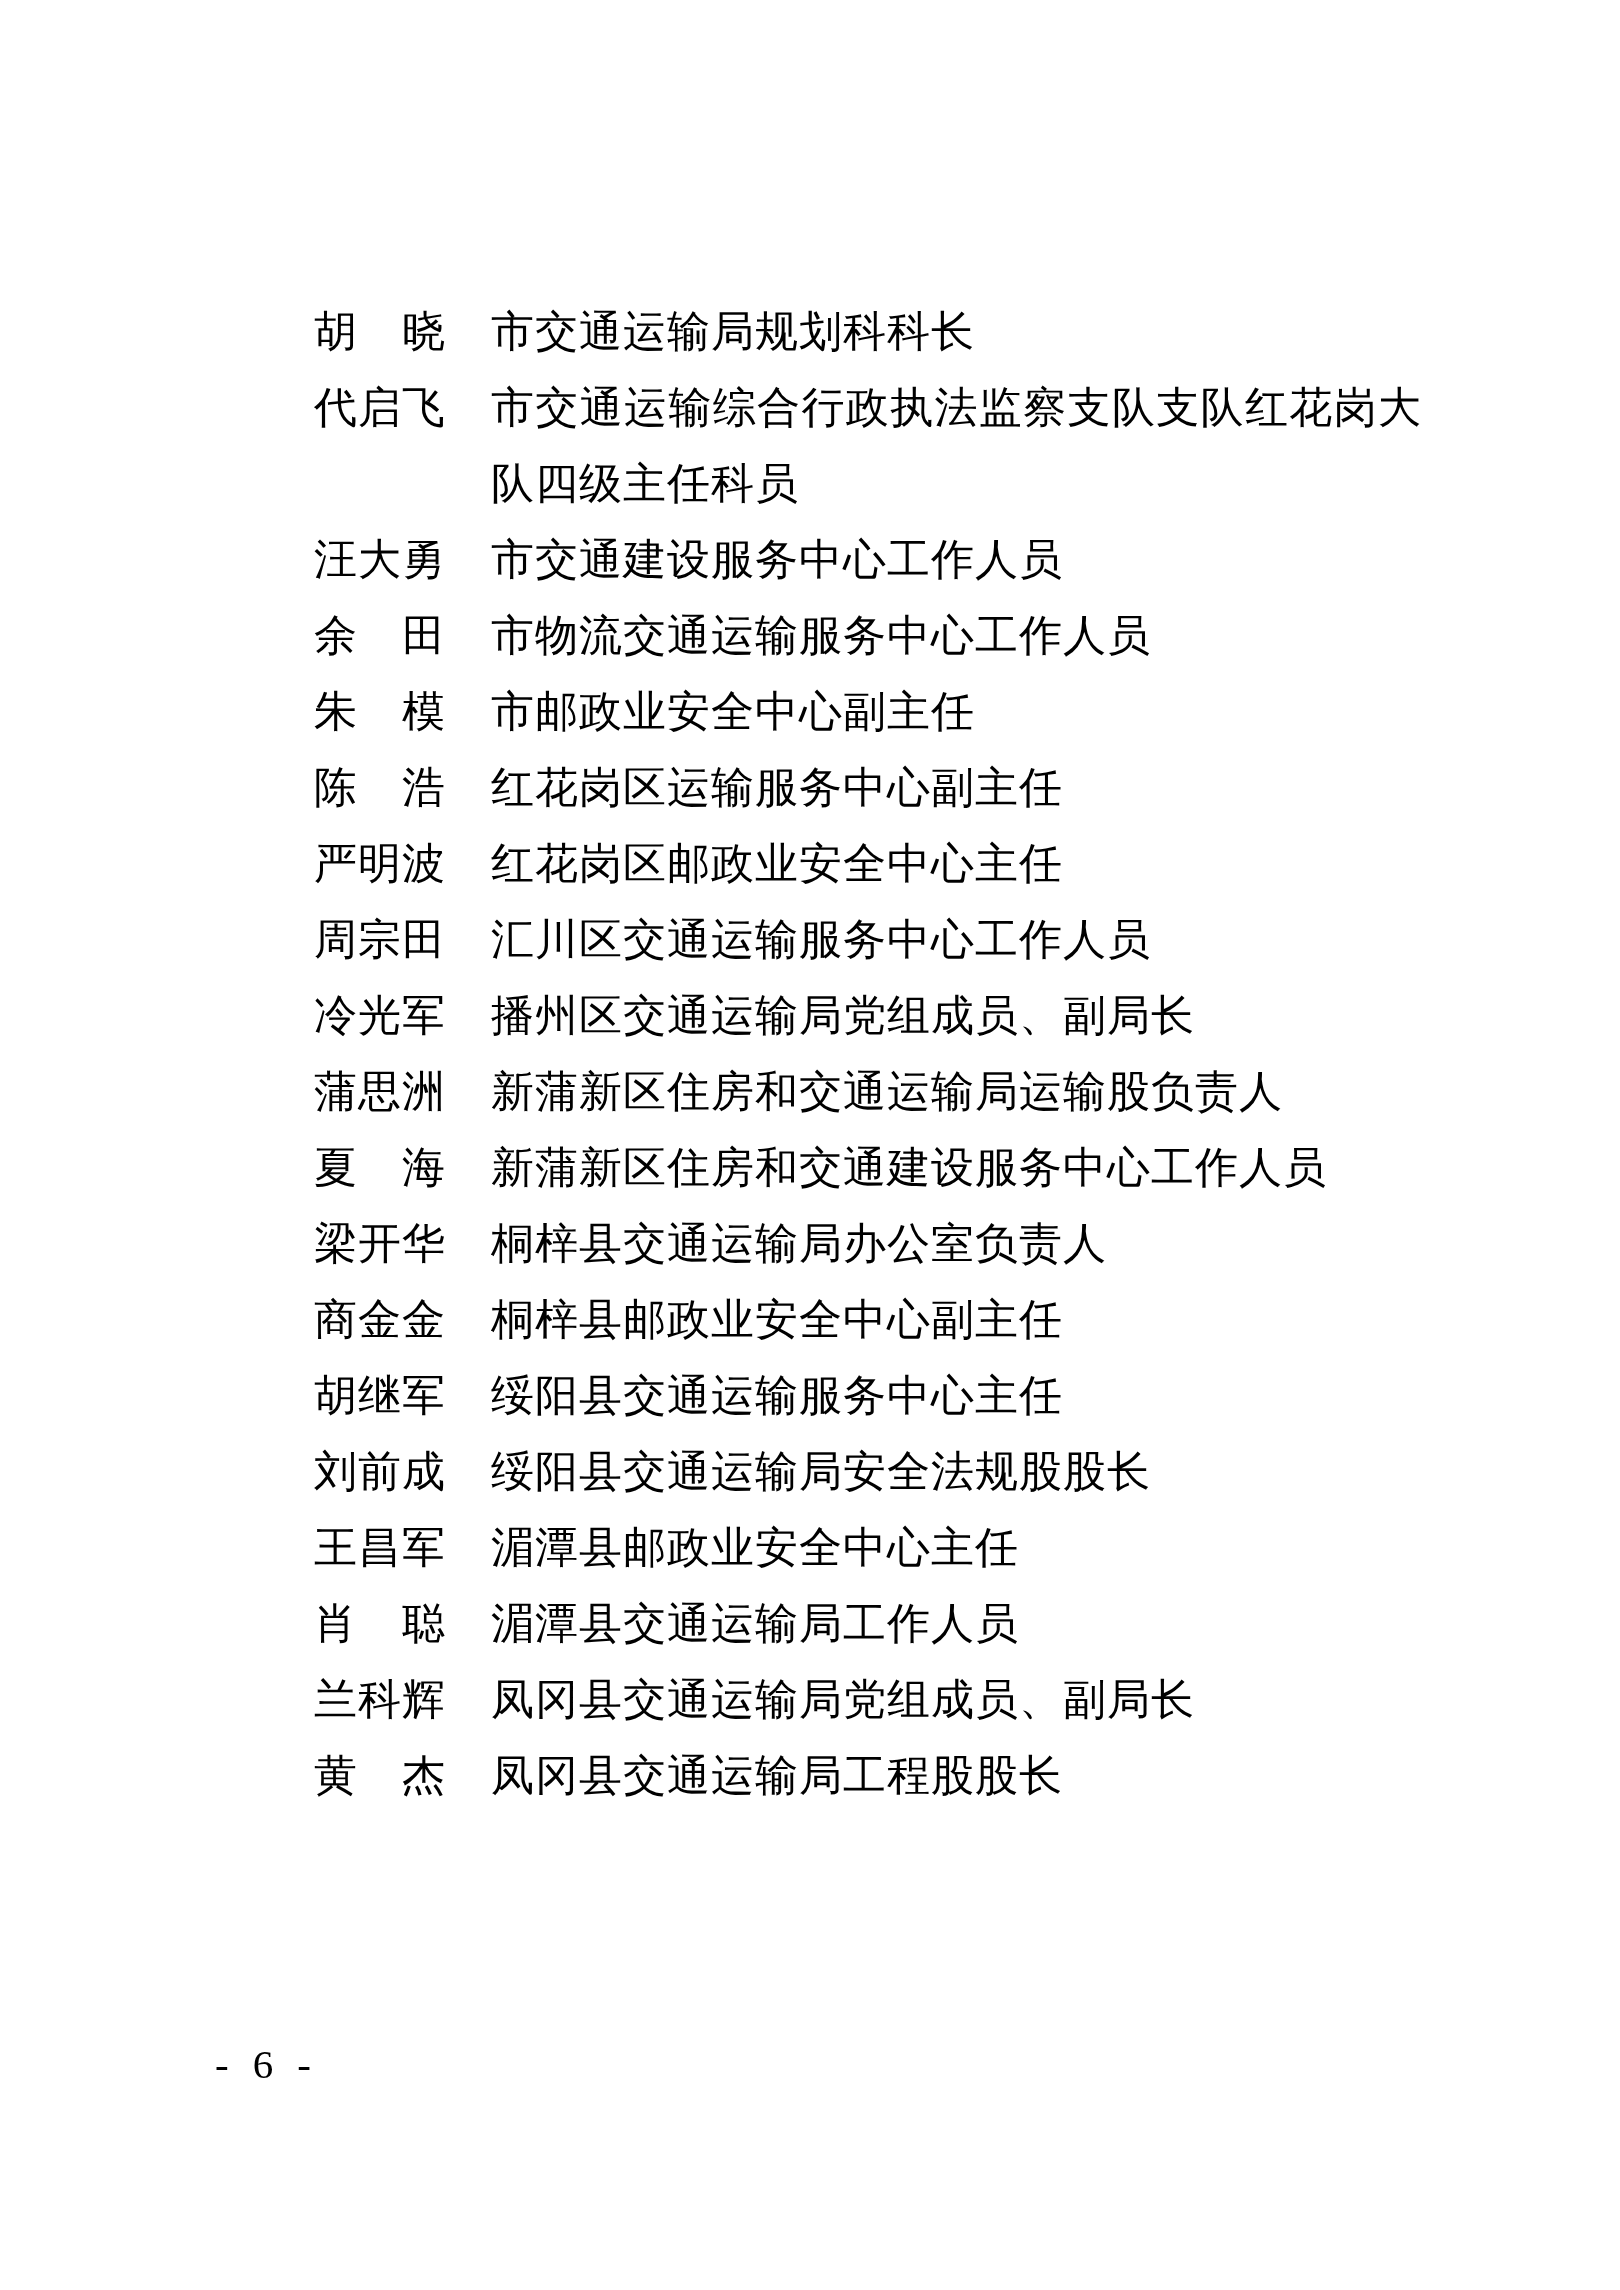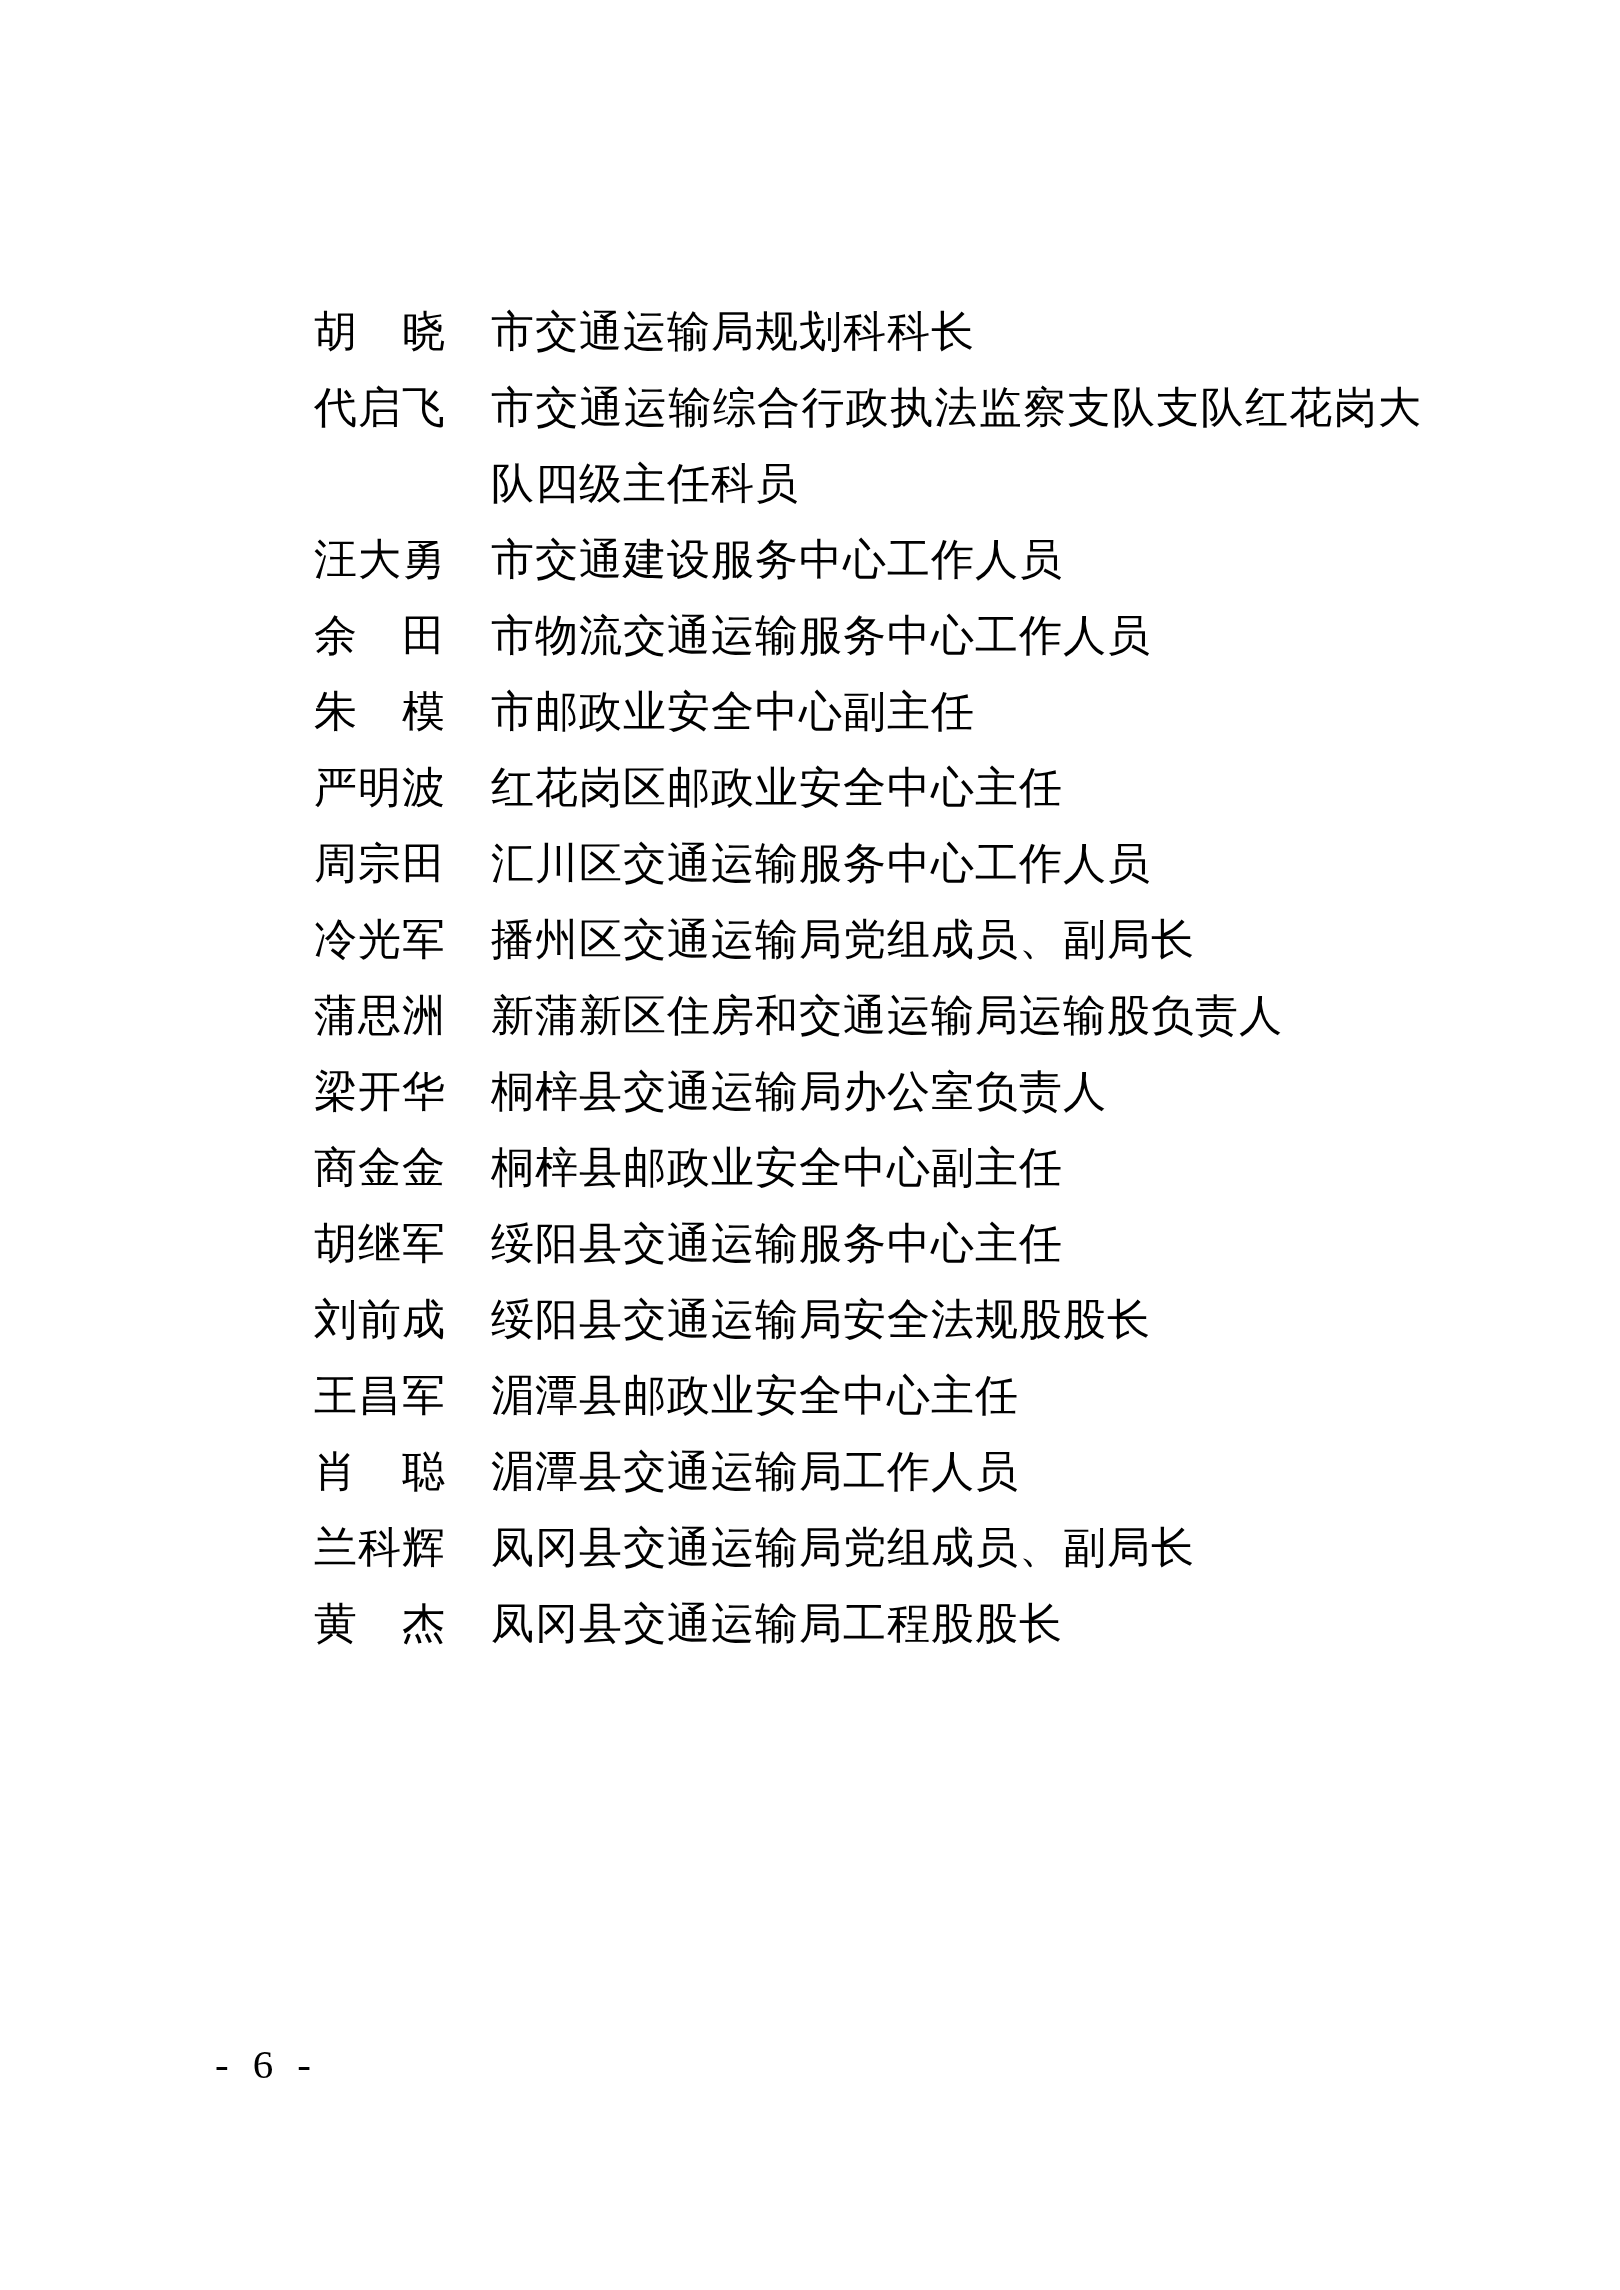"陈 浩" div.entry { html: none -> <div> <span>陈 浩</span> <span>红花岗区运输服务中心副主任</span> </div> }
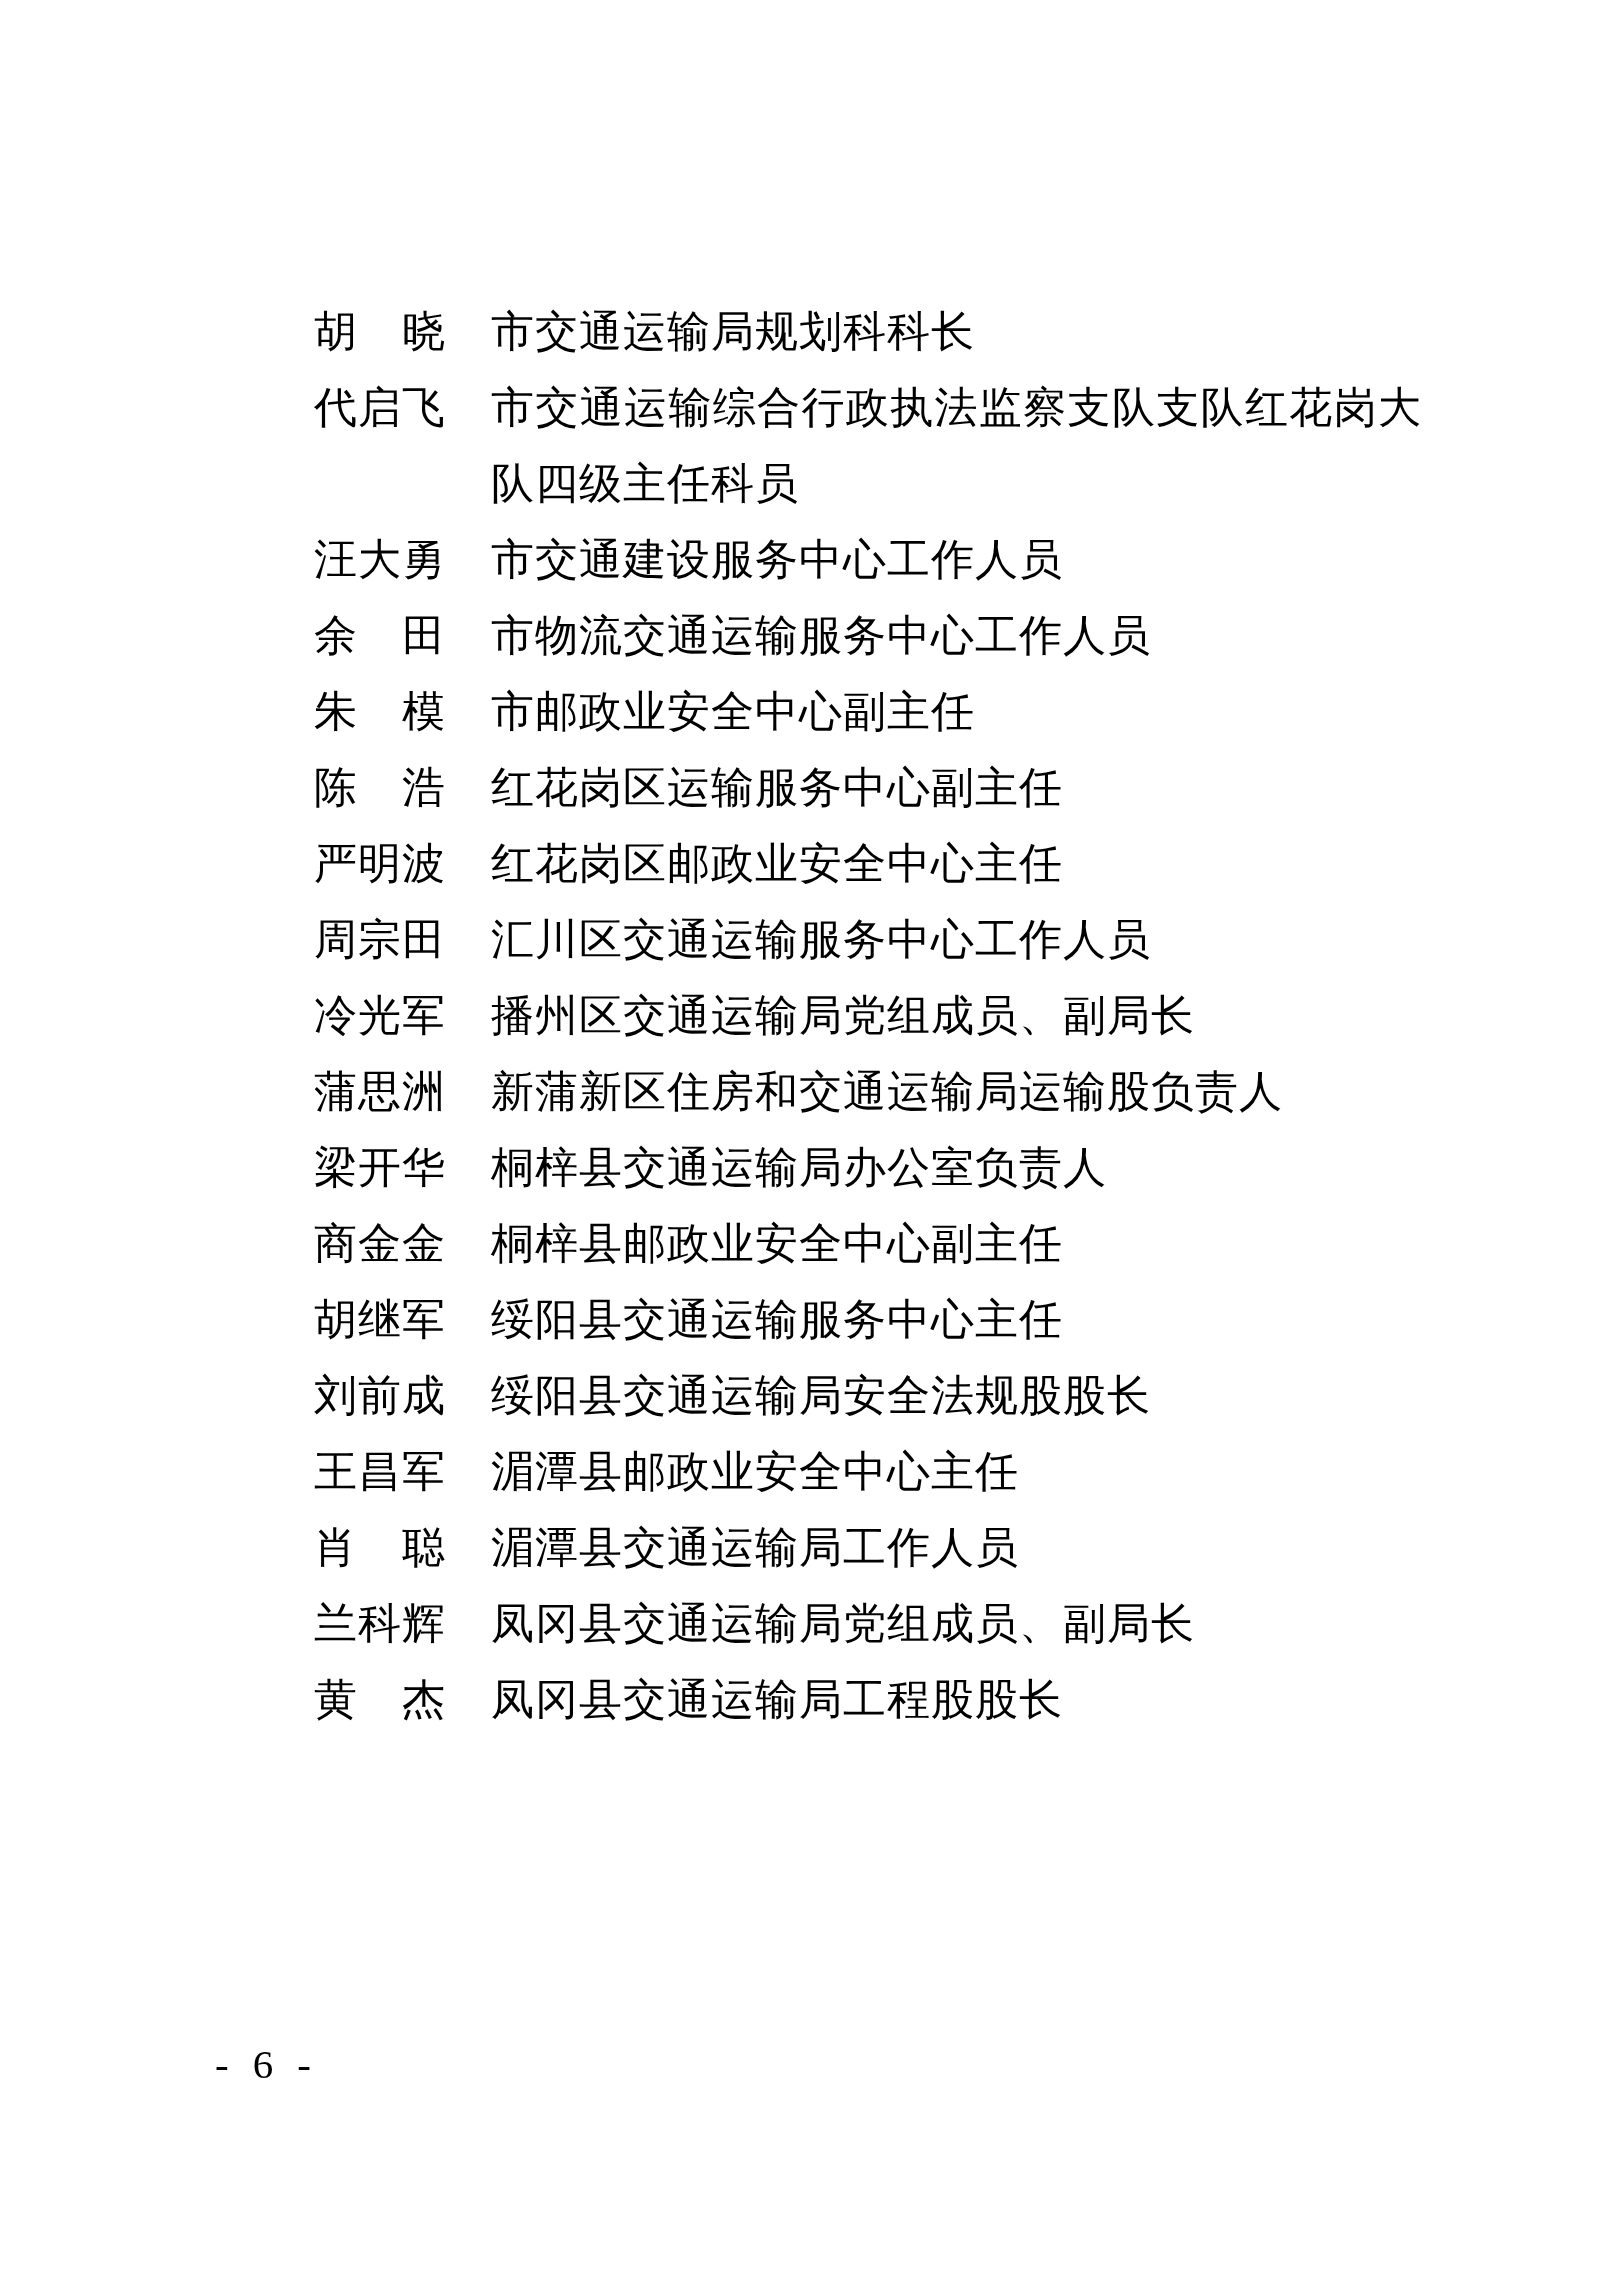"夏 海" div.entry { html: none -> <div> <span>夏 海</span> <span>新蒲新区住房和交通建设服务中心工作人员</span> </div> }
